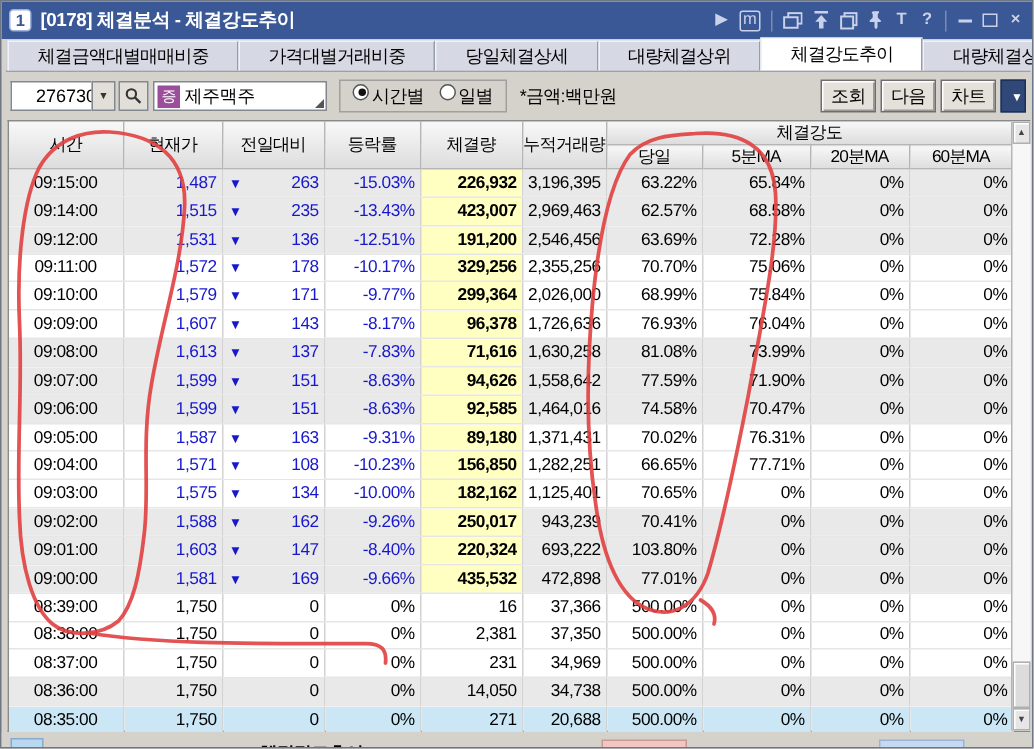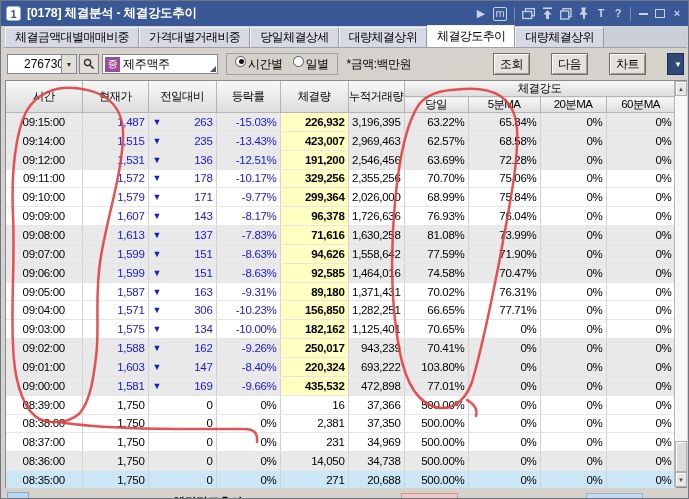"체결금액대별매매비중" .tab { padding: 0 9px -> 0 19px }
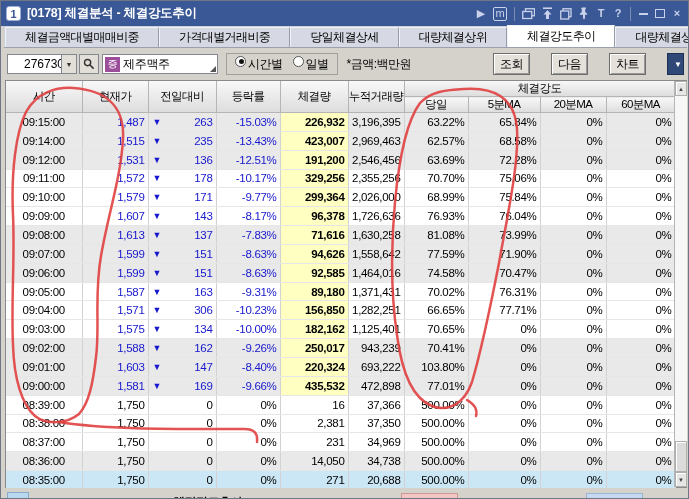"조회" .tb-right { gap: 21px -> 3px }
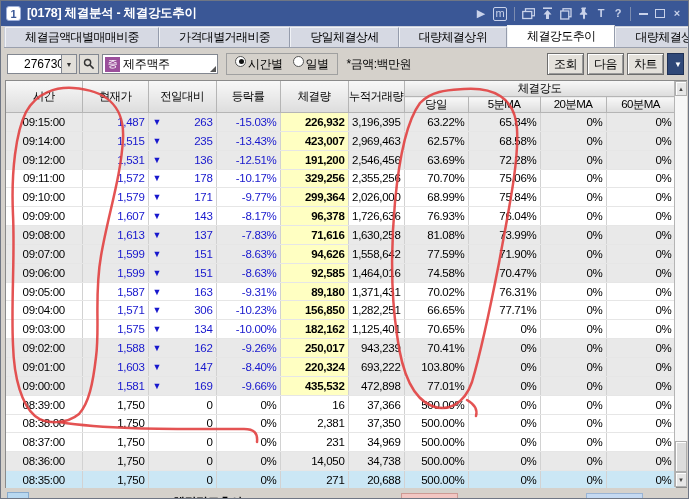"306" span.chg-val { text: 306 -> 108 }
